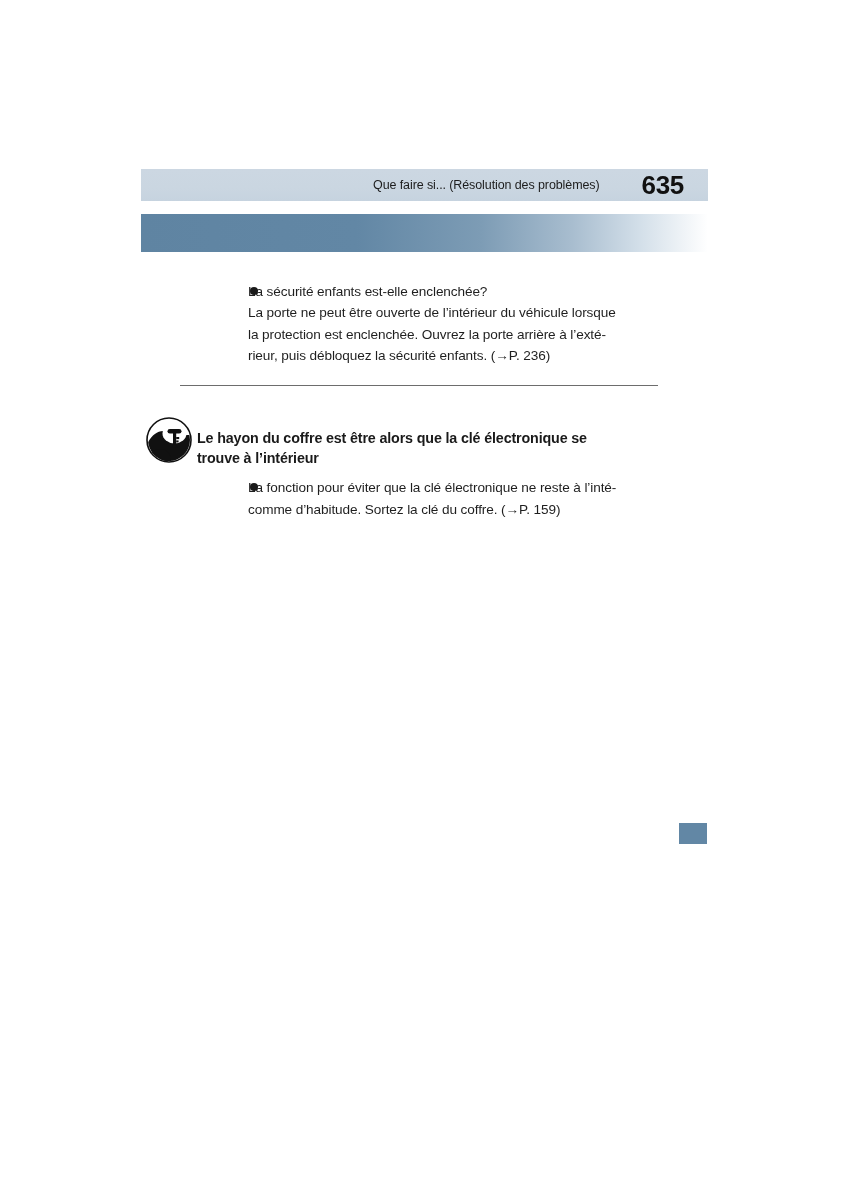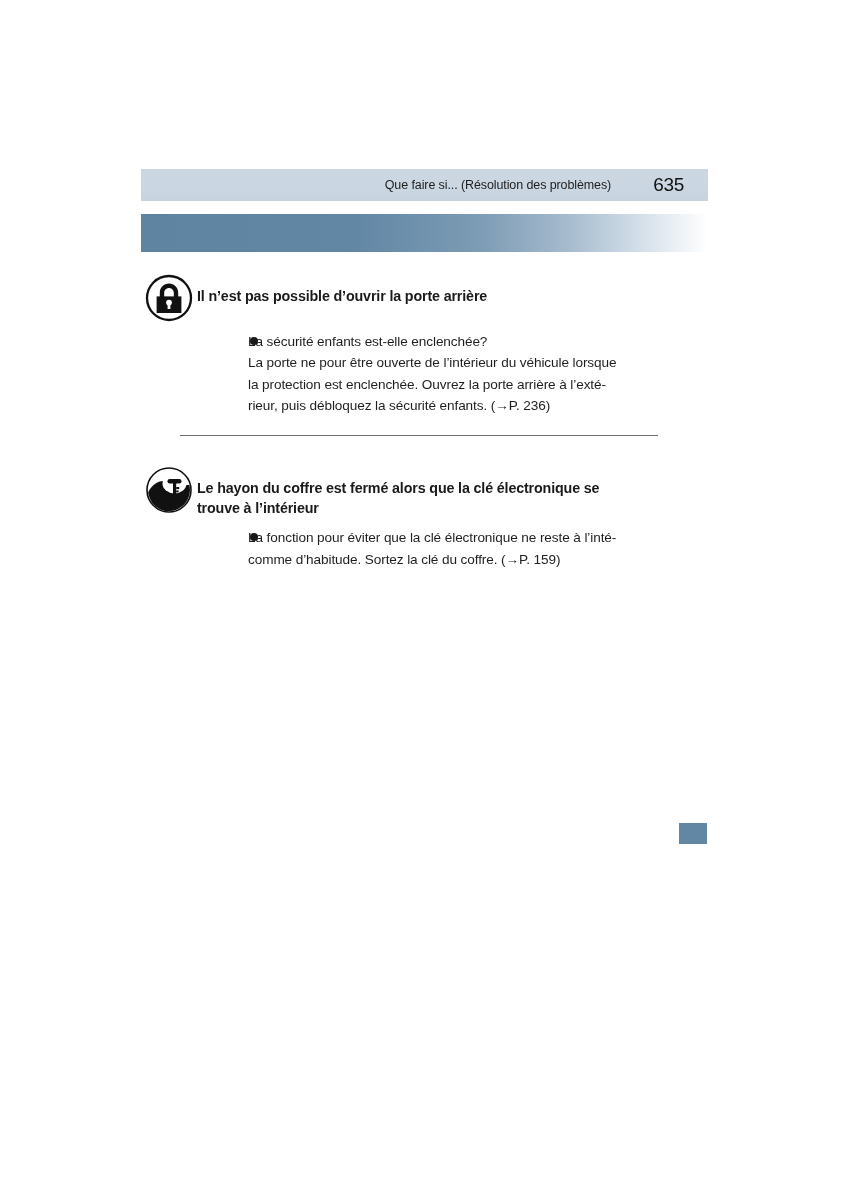"635" #page-number { font-size: 19px -> 26px; font-weight: normal -> bold }
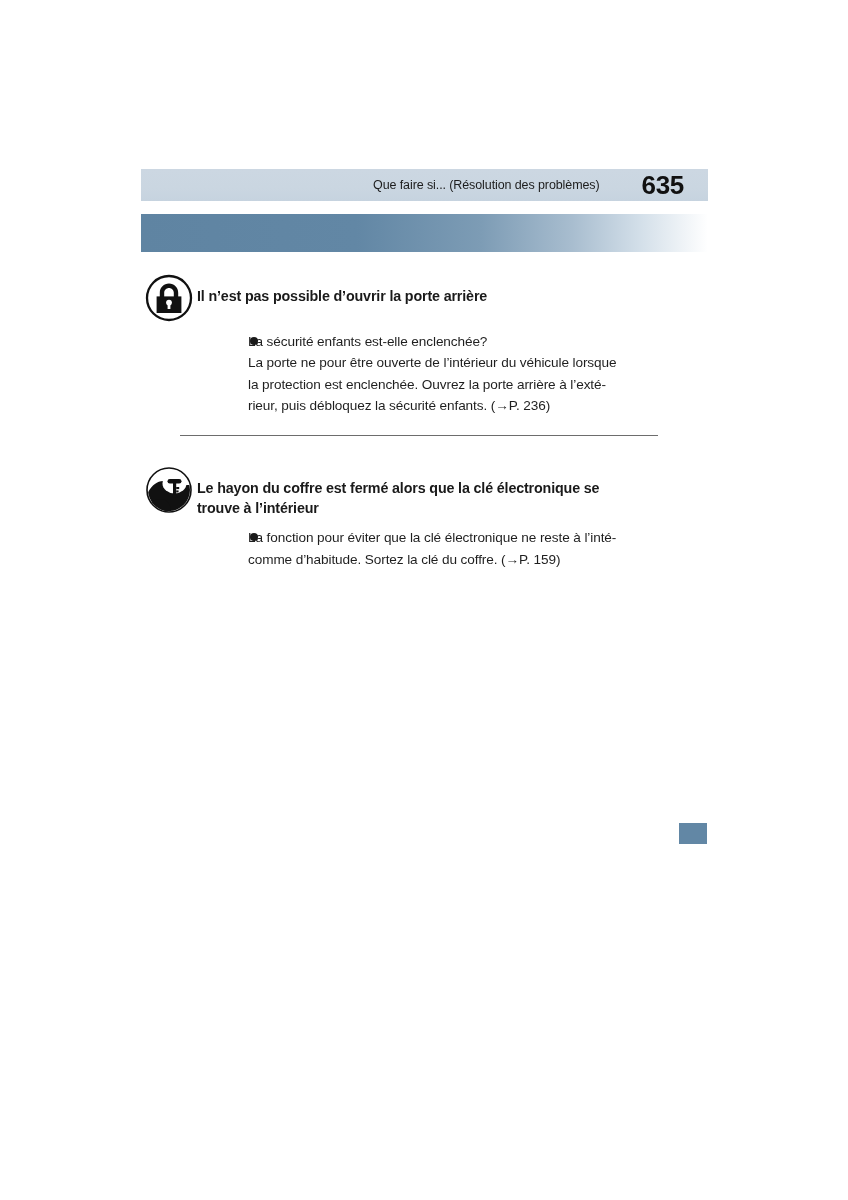"Il n’est pas possible d’ouvrir" div.qa-head-row { html: <div> <div> <svg> <circle></circle> <path></path> <rect></rect> <circle></circle> <rect></rect> </svg> </div> <div>Il n’est pas possible d’ouvrir la porte arrière</div> </div> -> none }
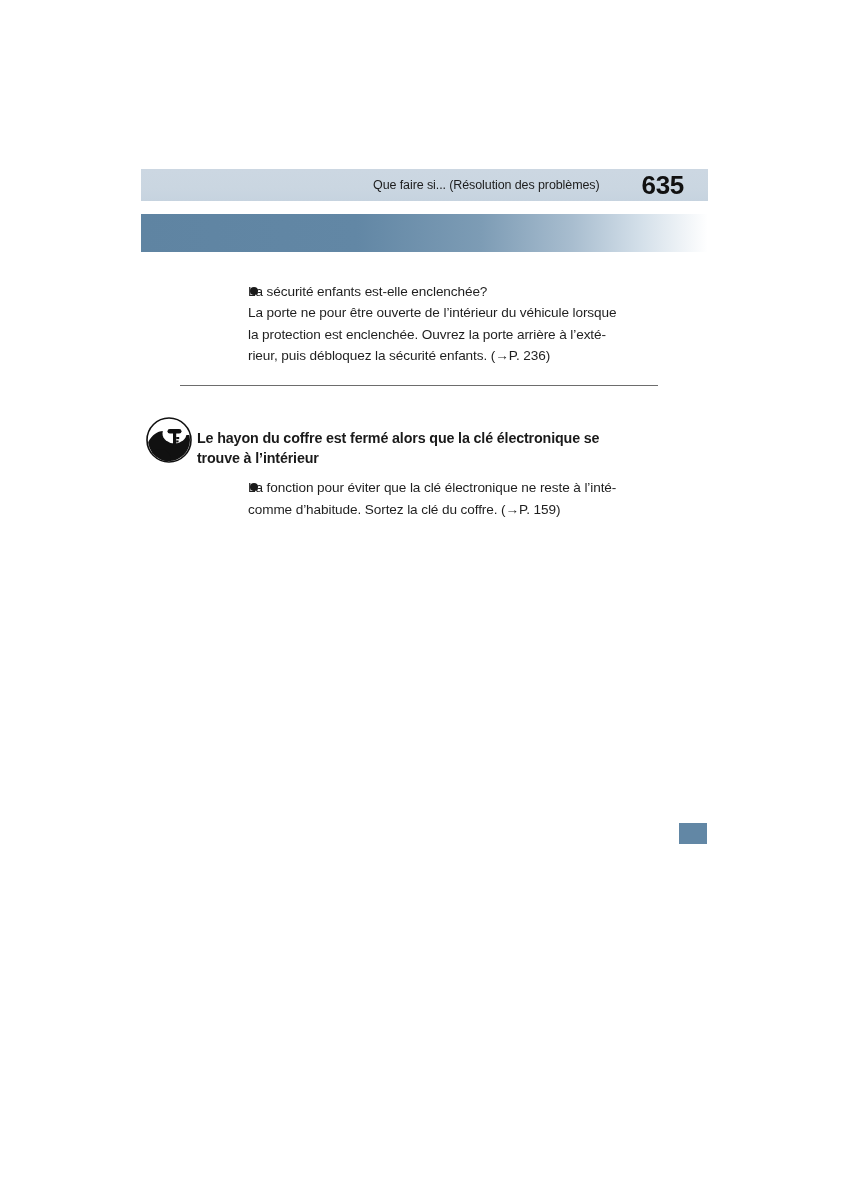"La porte ne pour être" p { text: pour -> peut }
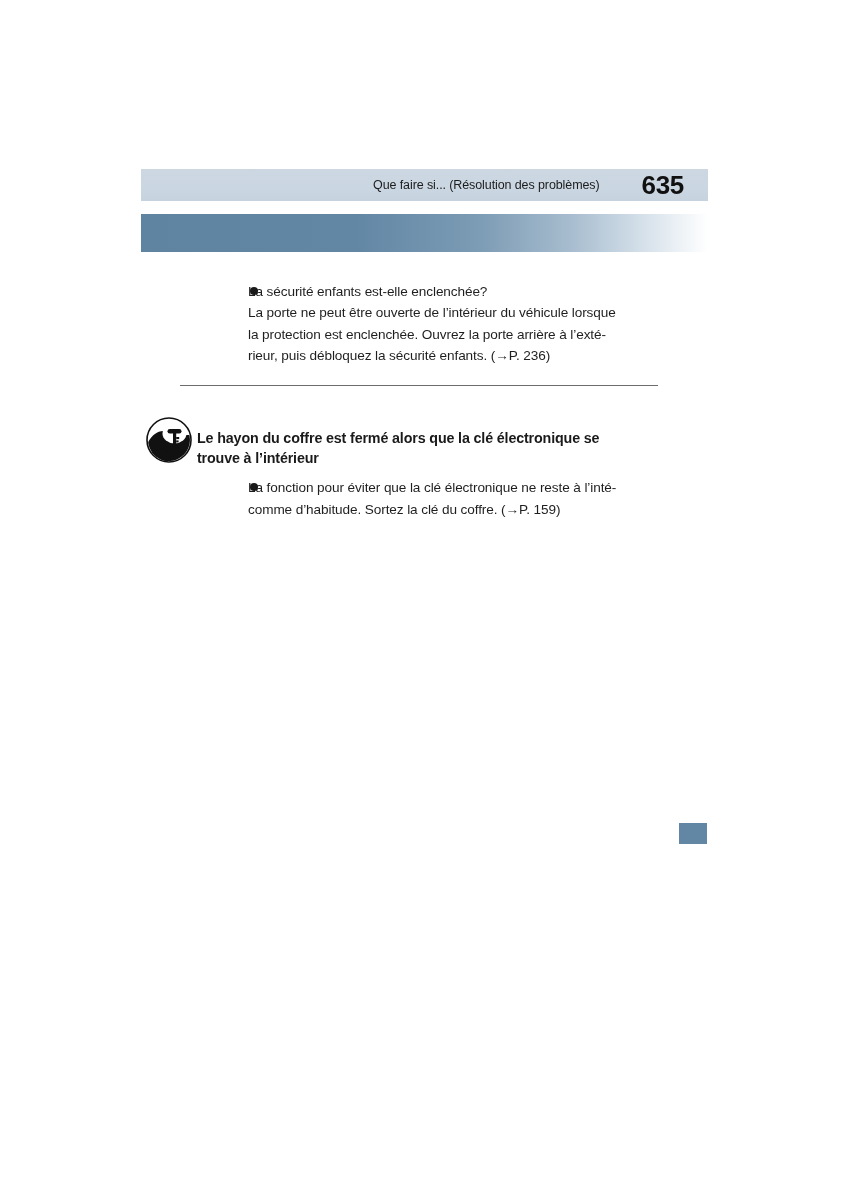"Le hayon du coffre est" div.qa-title { text: fermé -> être }
